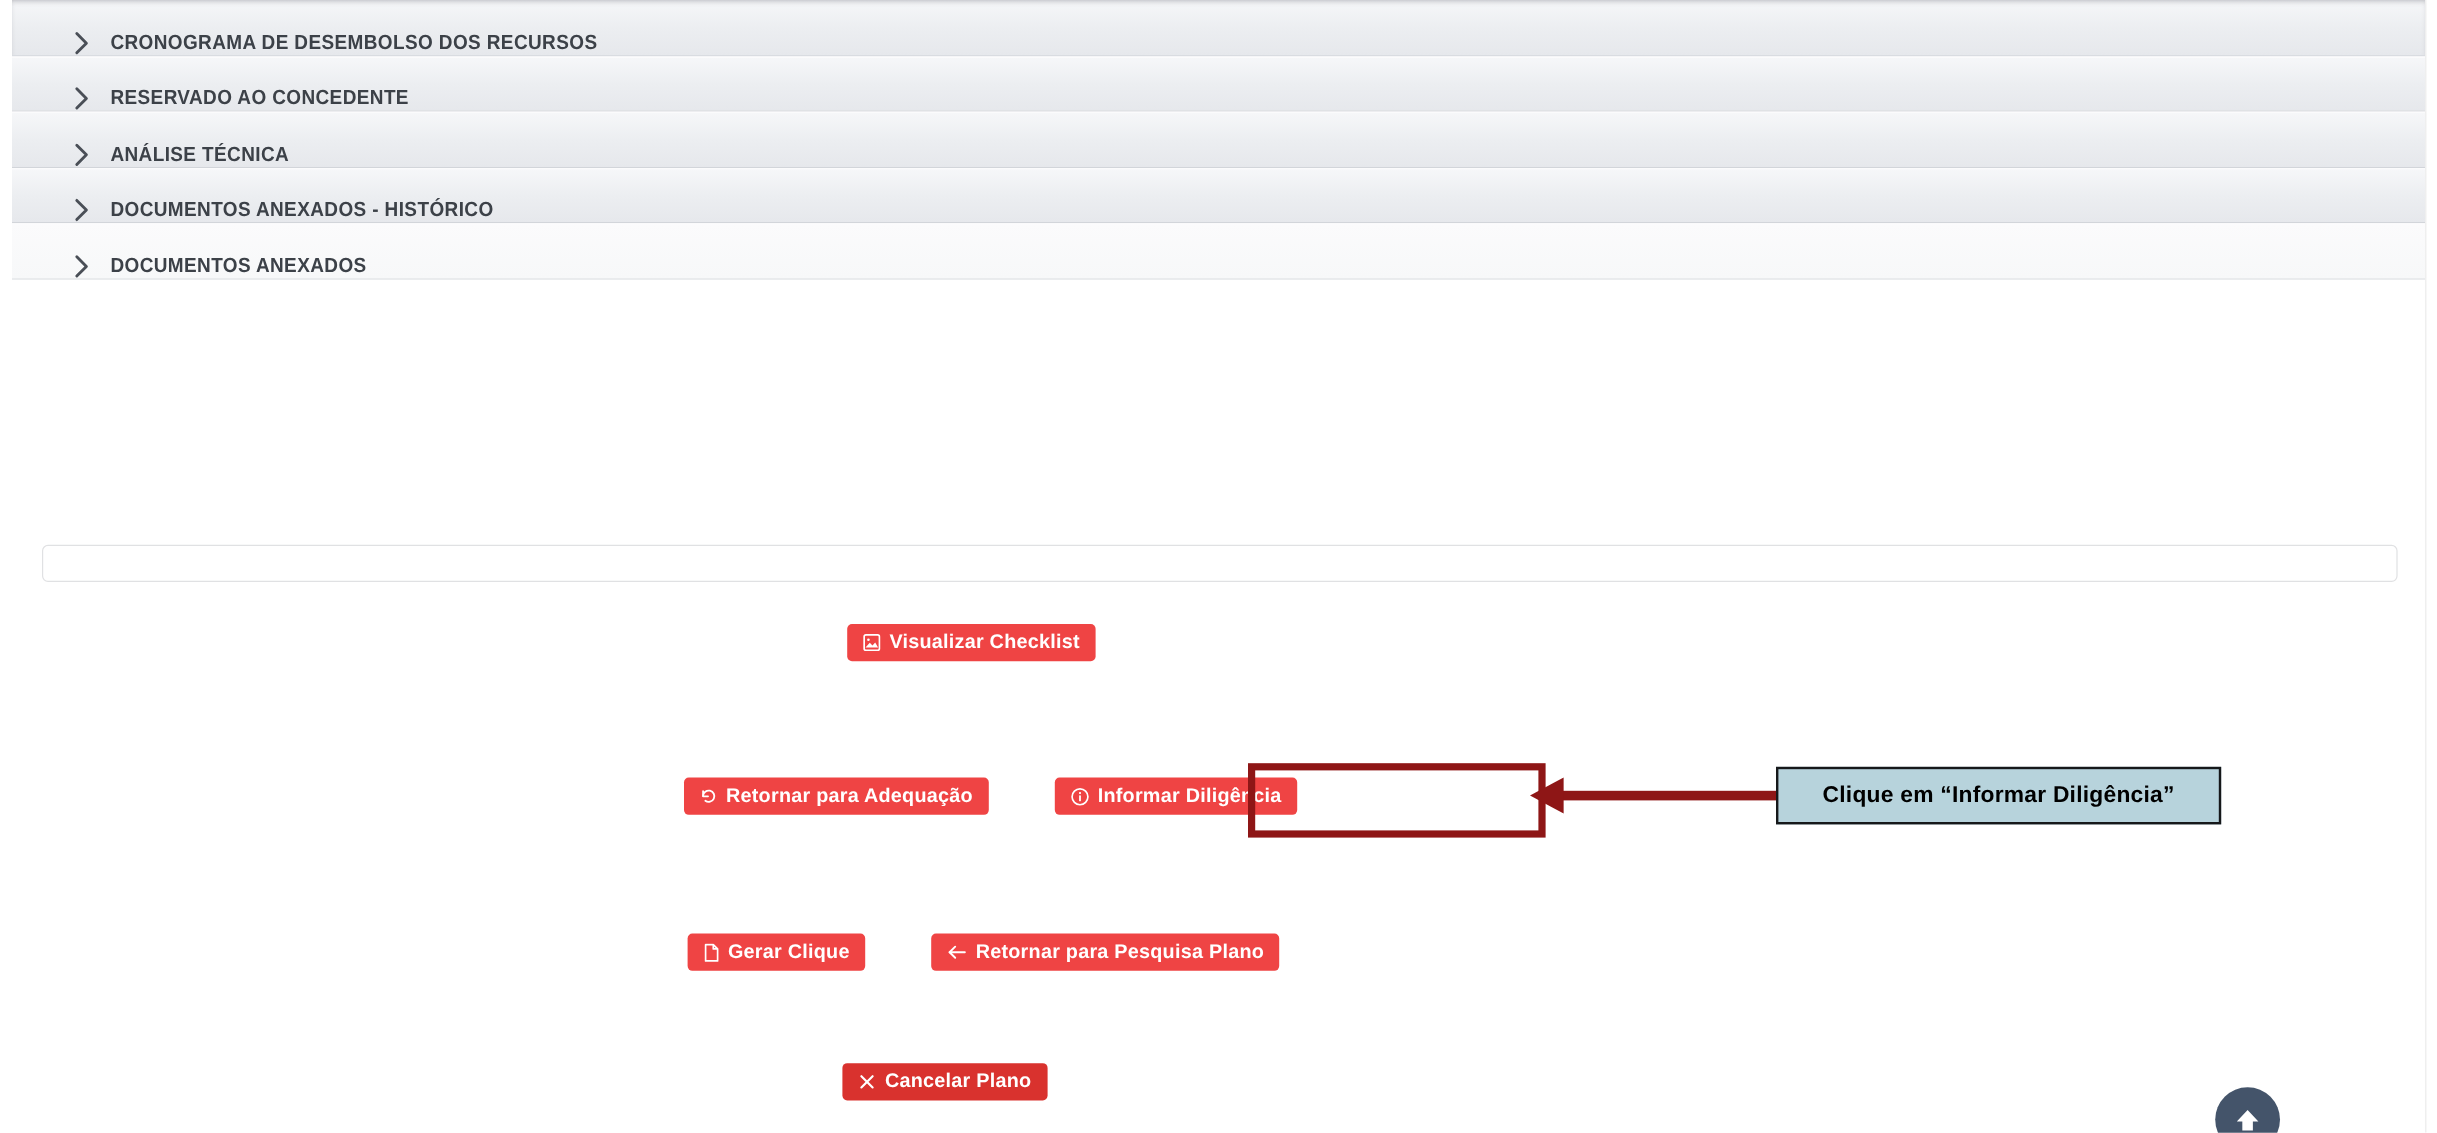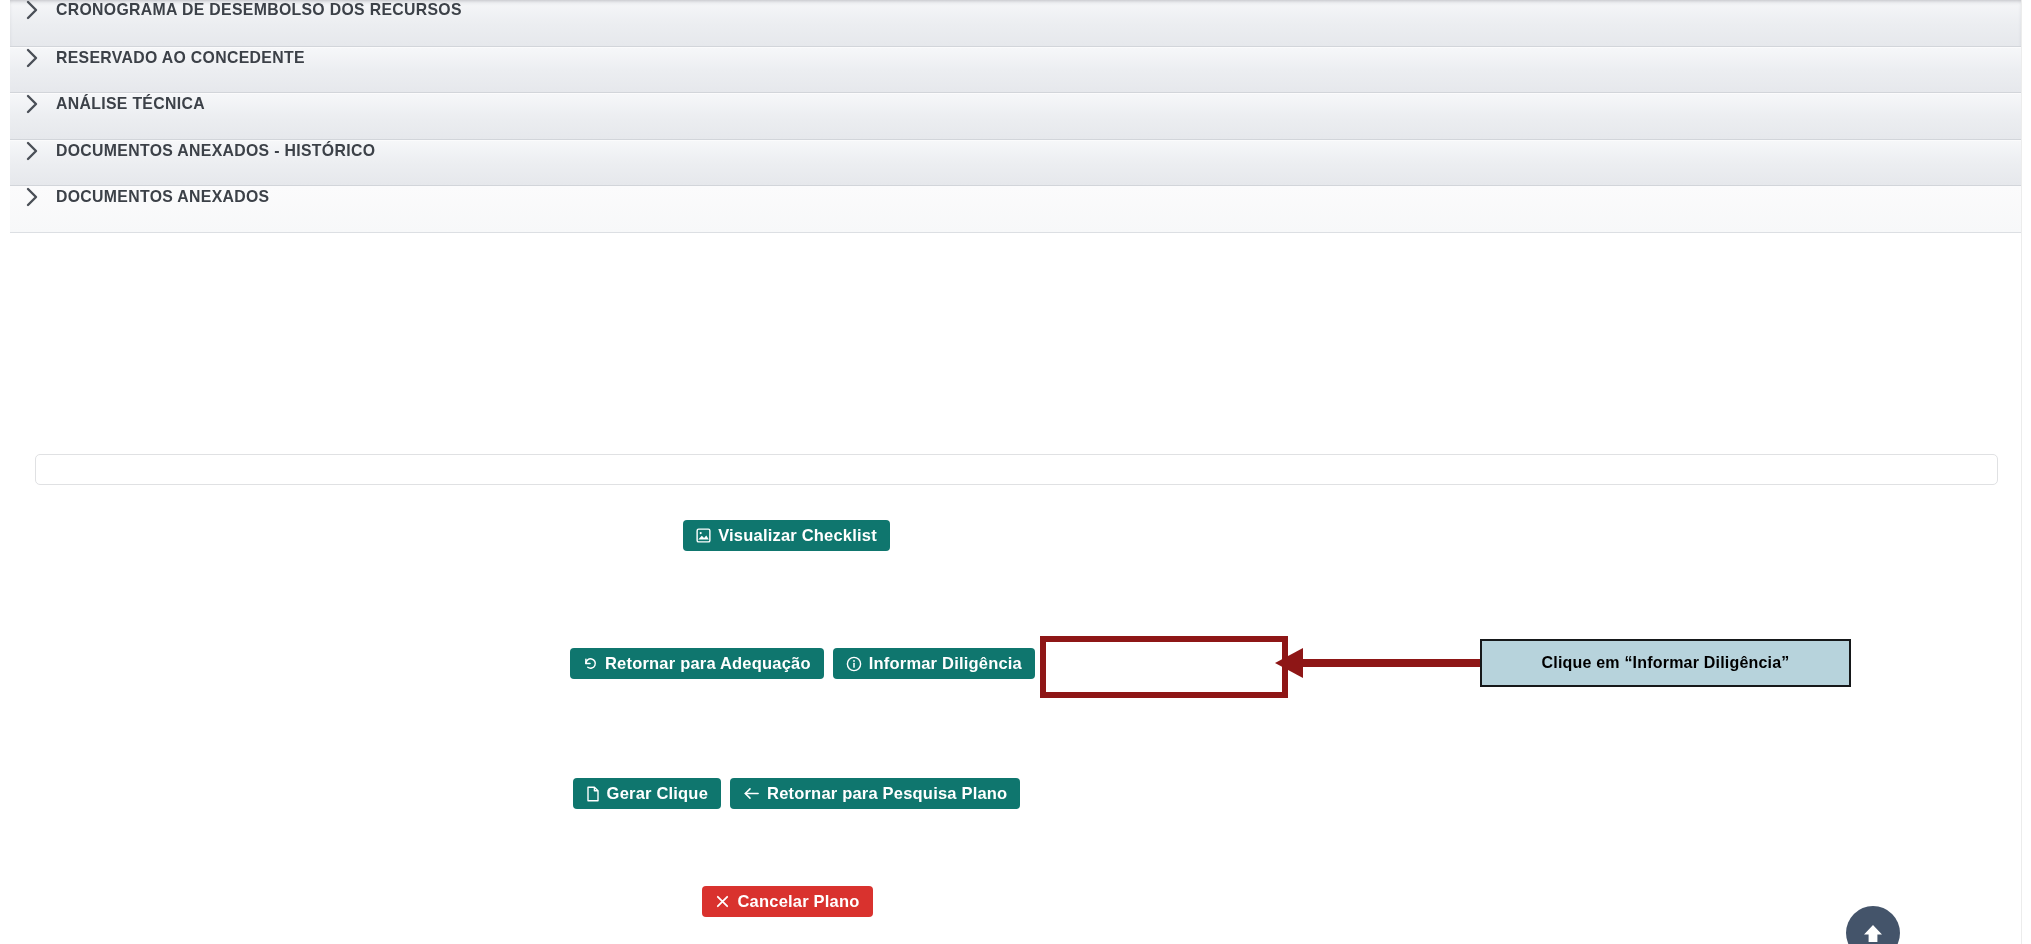"CRONOGRAMA DE DESEMBOLSO DOS RECURSOS" .acc-panel { align-items: flex-start -> flex-end; padding-left: none -> 36px }
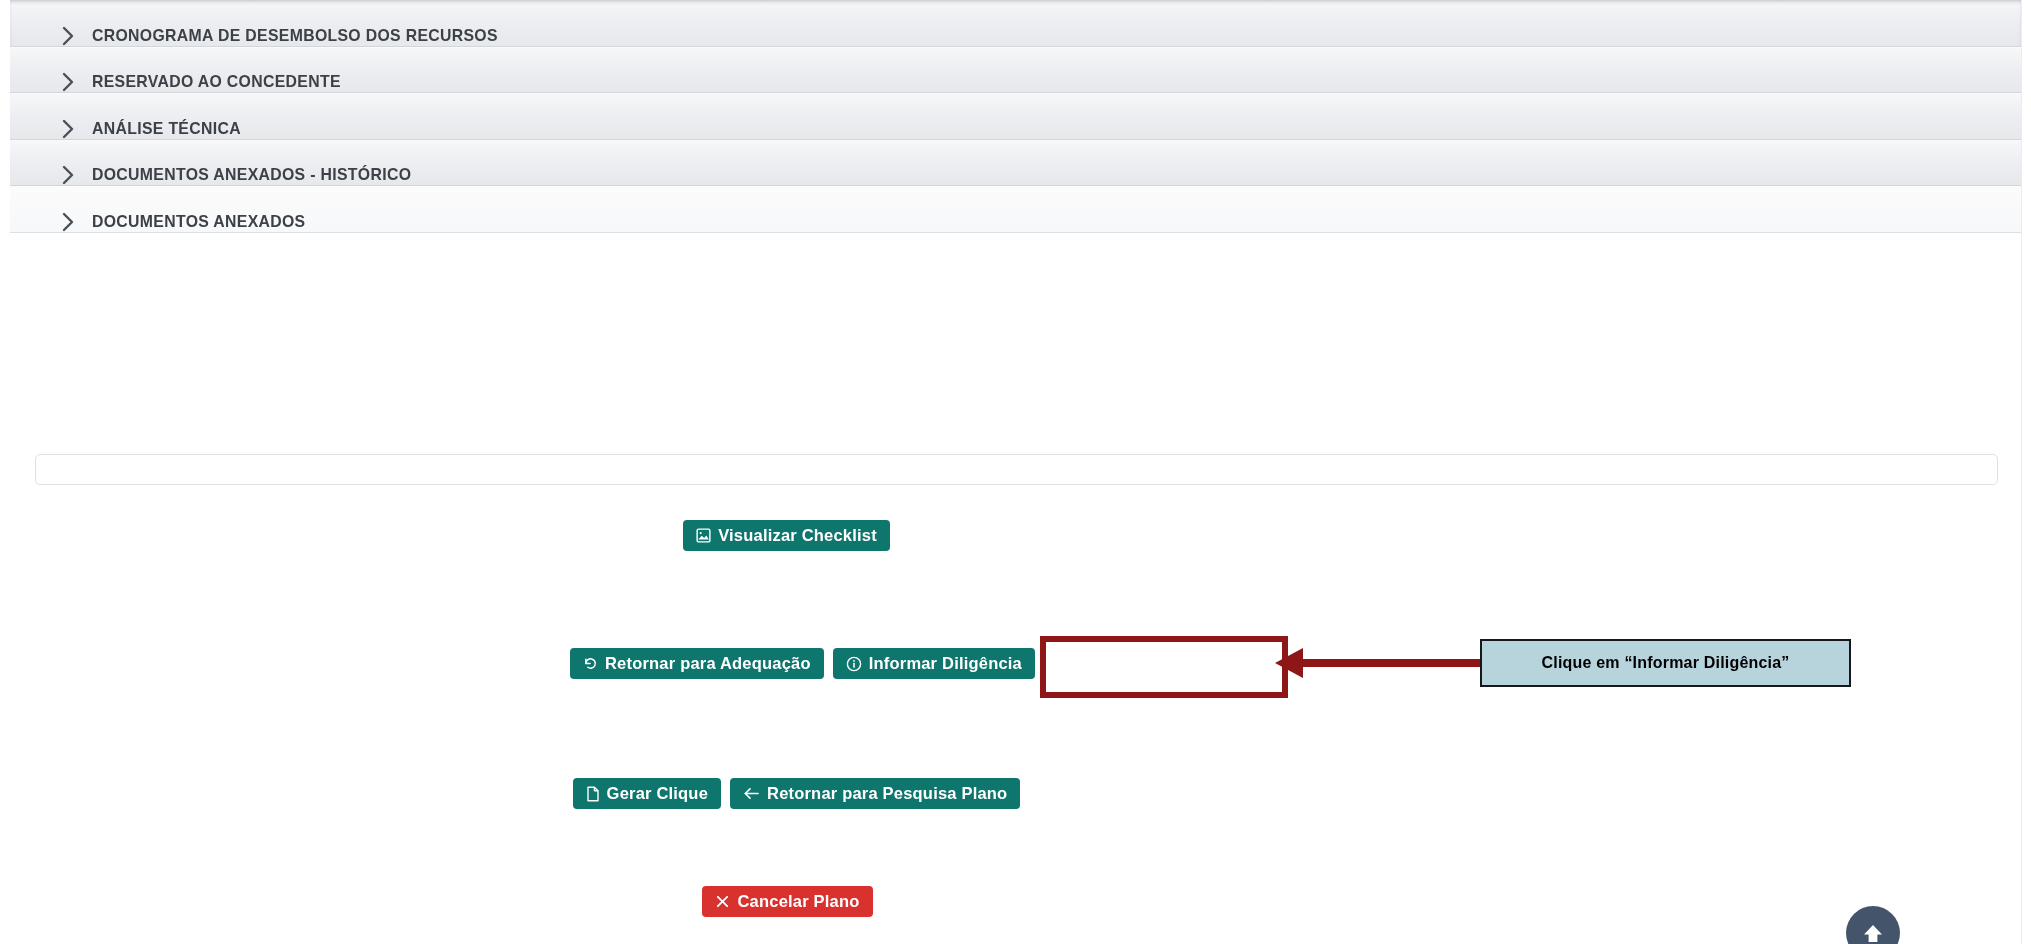"Visualizar Checklist" .btn.blue { background: #0f766e -> #ef4444; margin-left: none -> 46px }
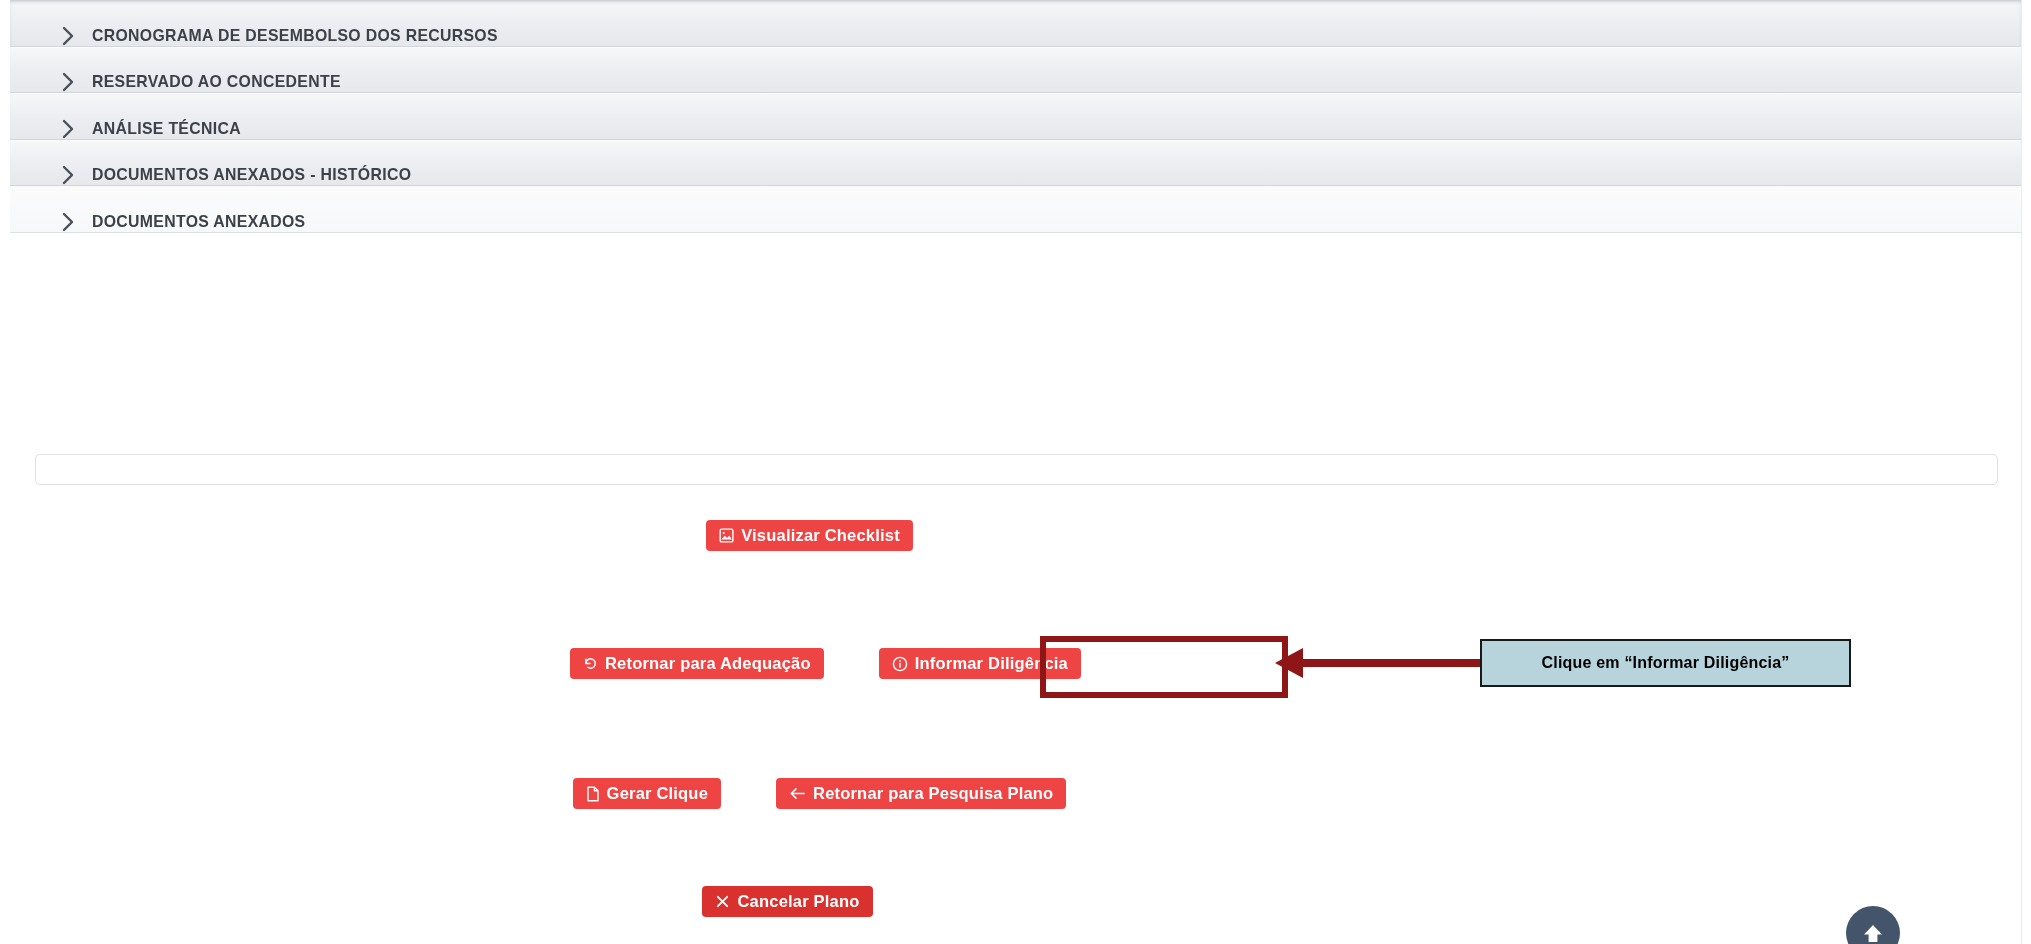"Clique em “Informar Diligência”" #callout-text { font-size: 16px -> 19px }
